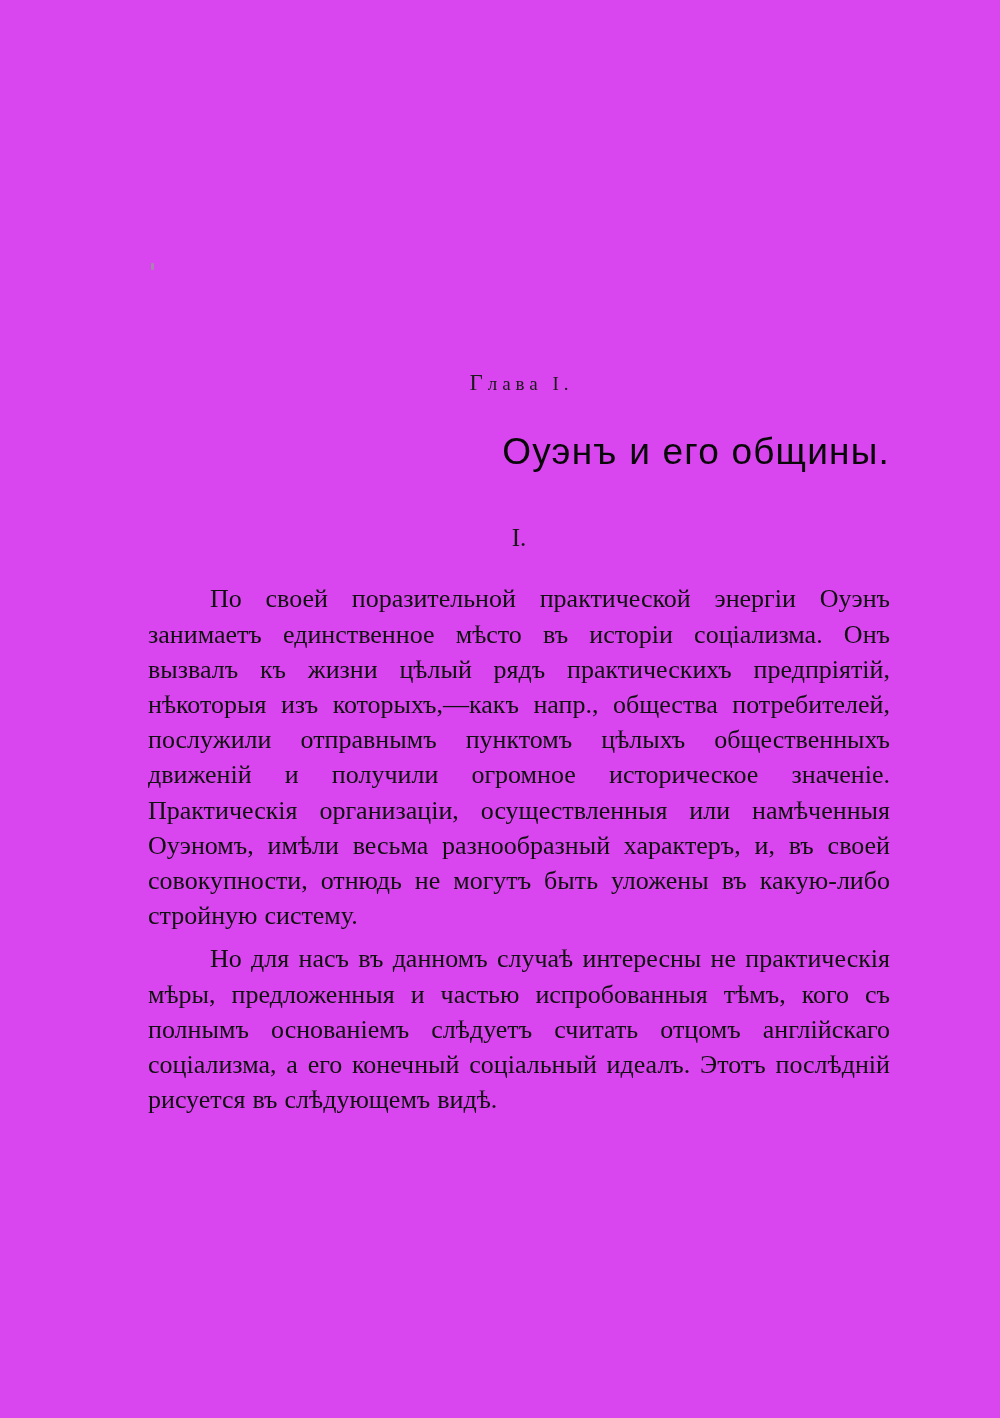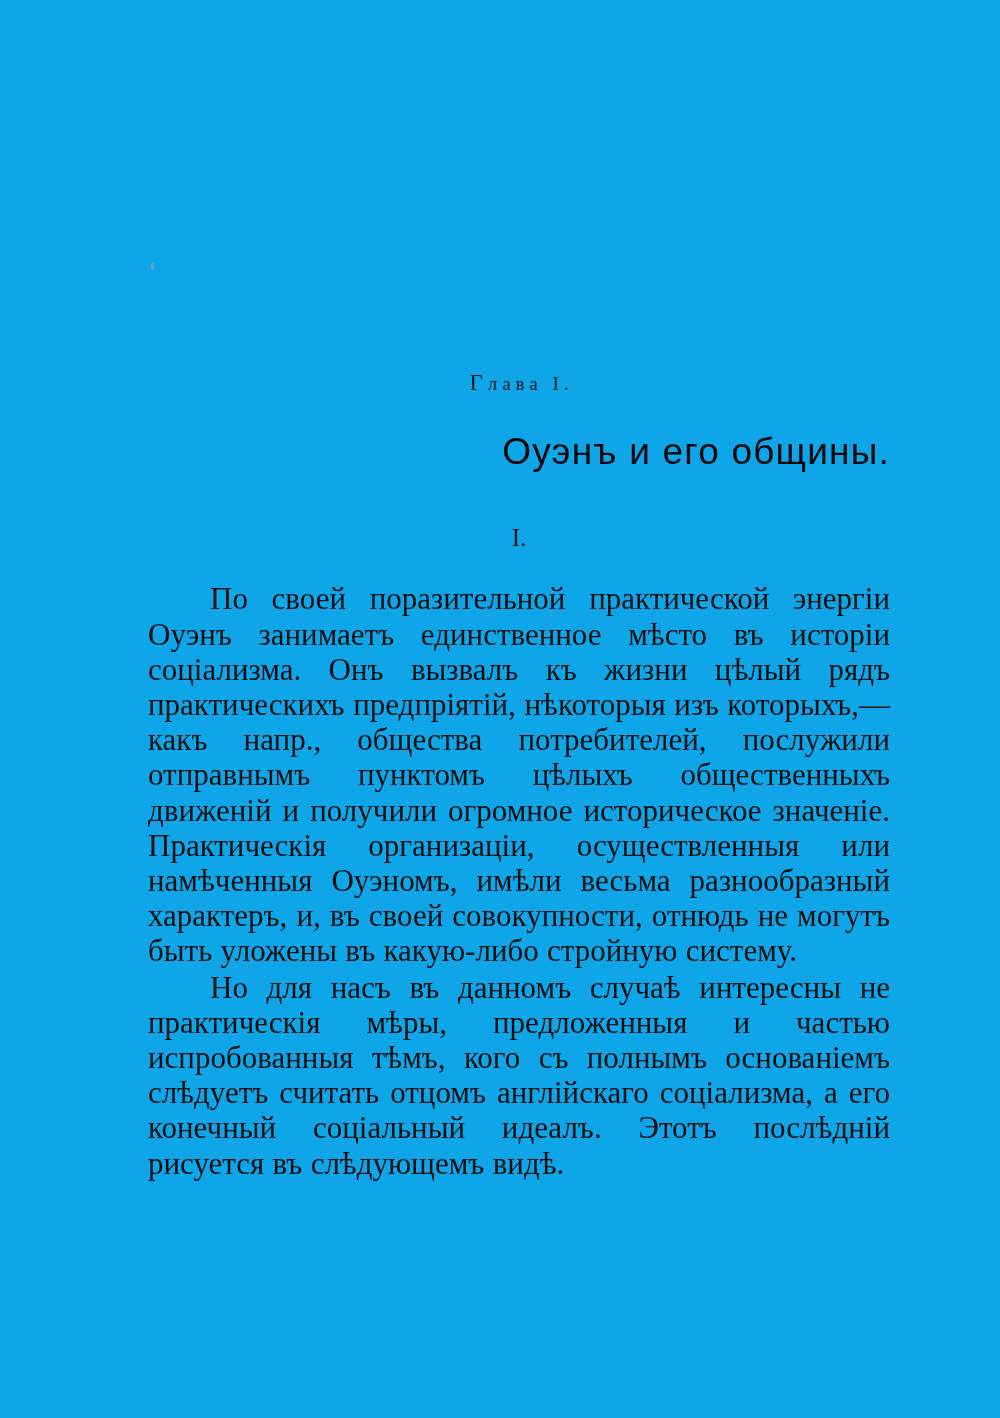"Глава I." .page { background: #0ea5e9 -> #d946ef }
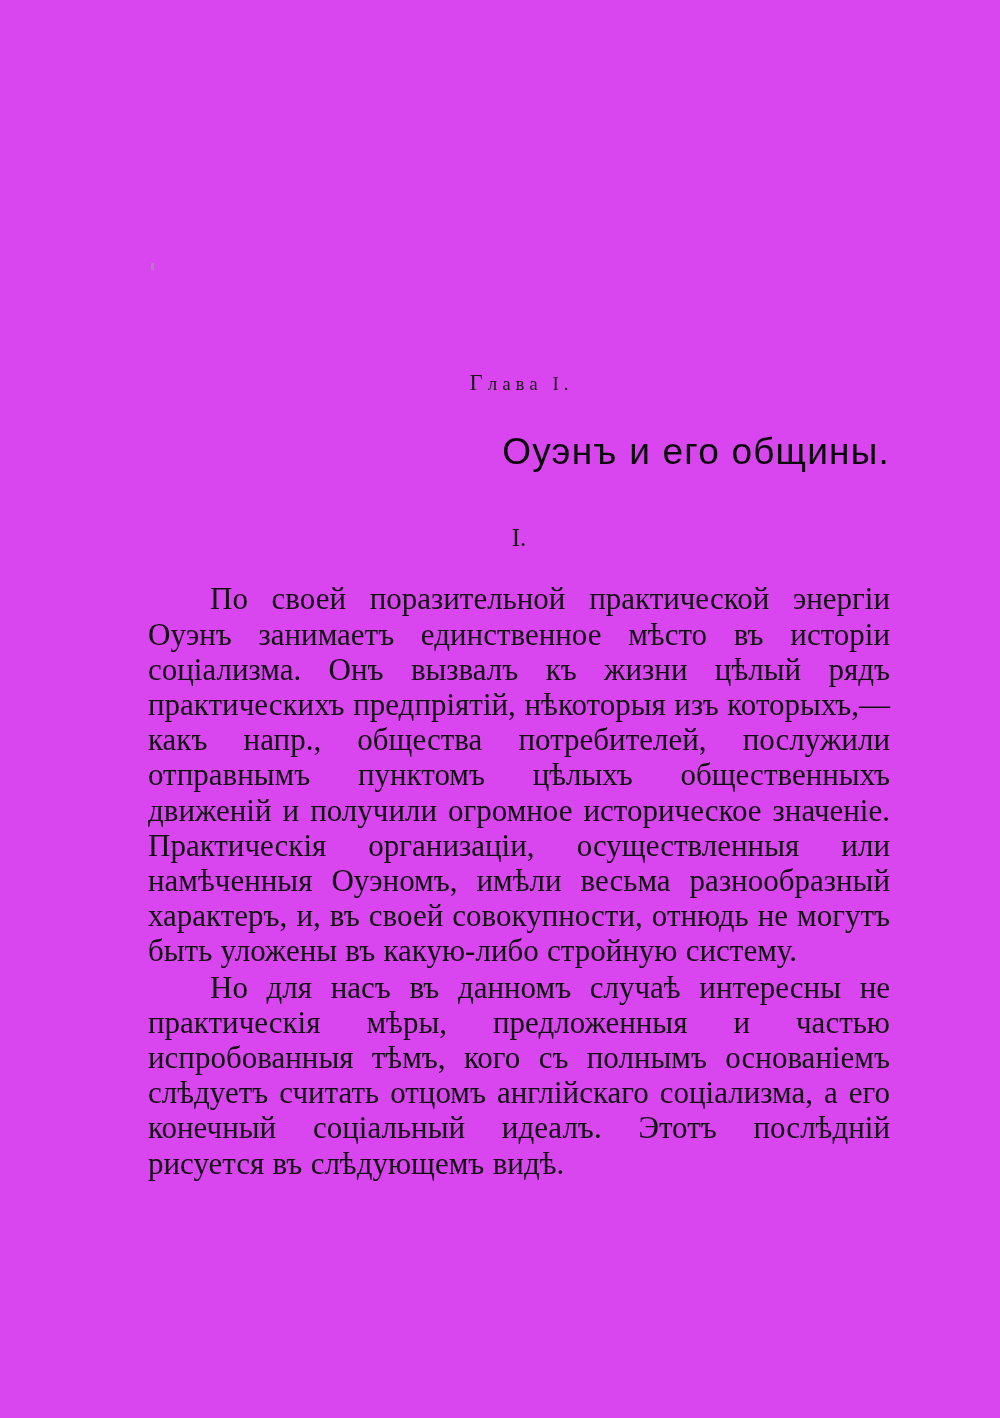"По своей поразительной практической" .body-copy p { font-size: 31px -> 26px }
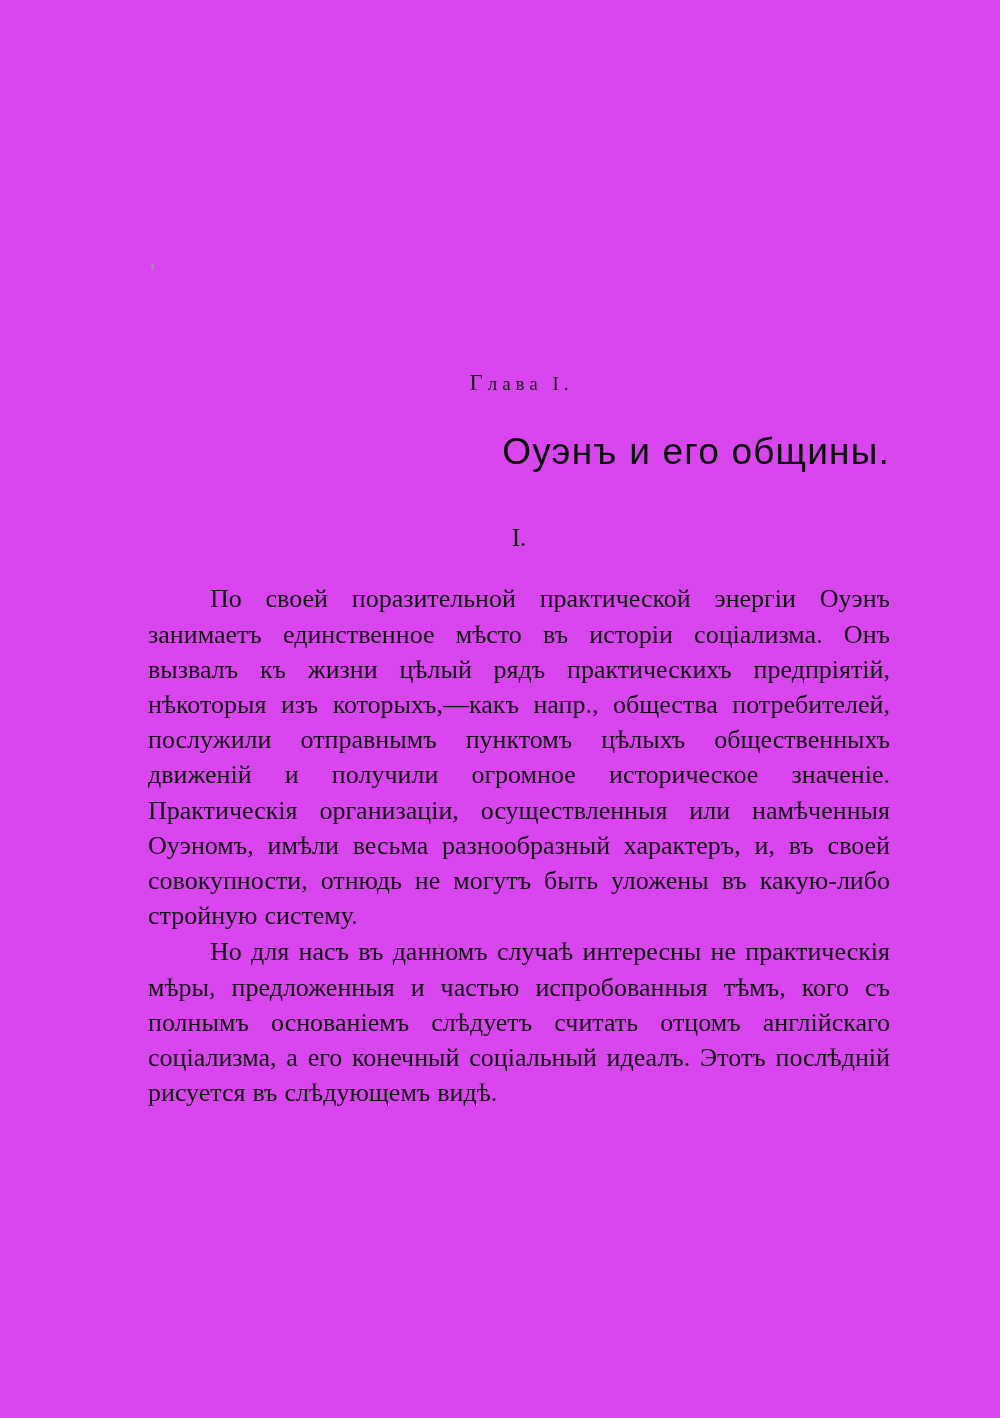"Но для насъ въ данномъ" .body-copy p + p { margin-top: 1px -> 8px }
